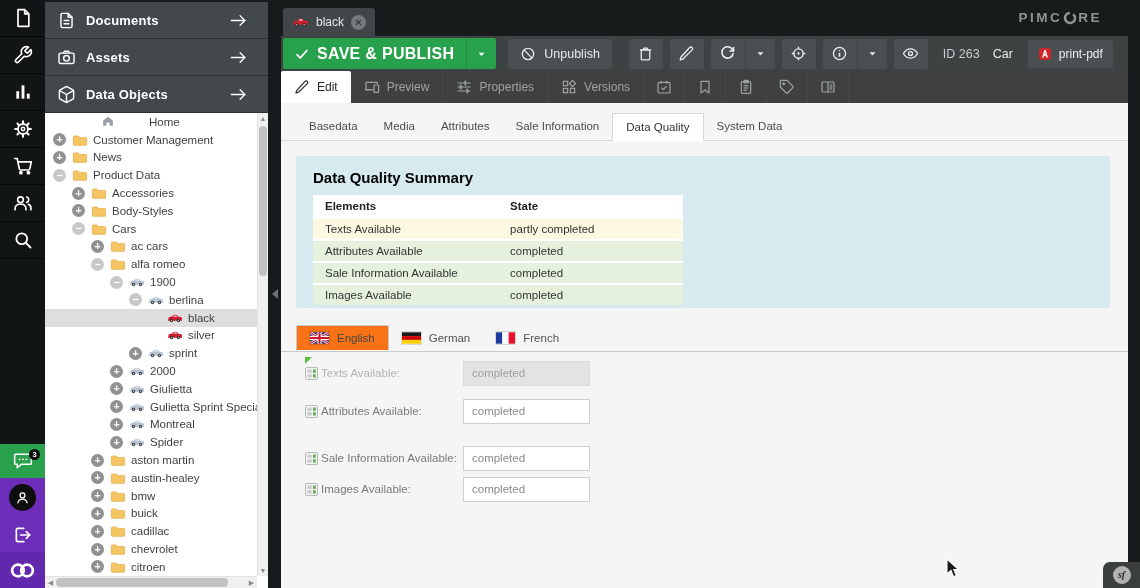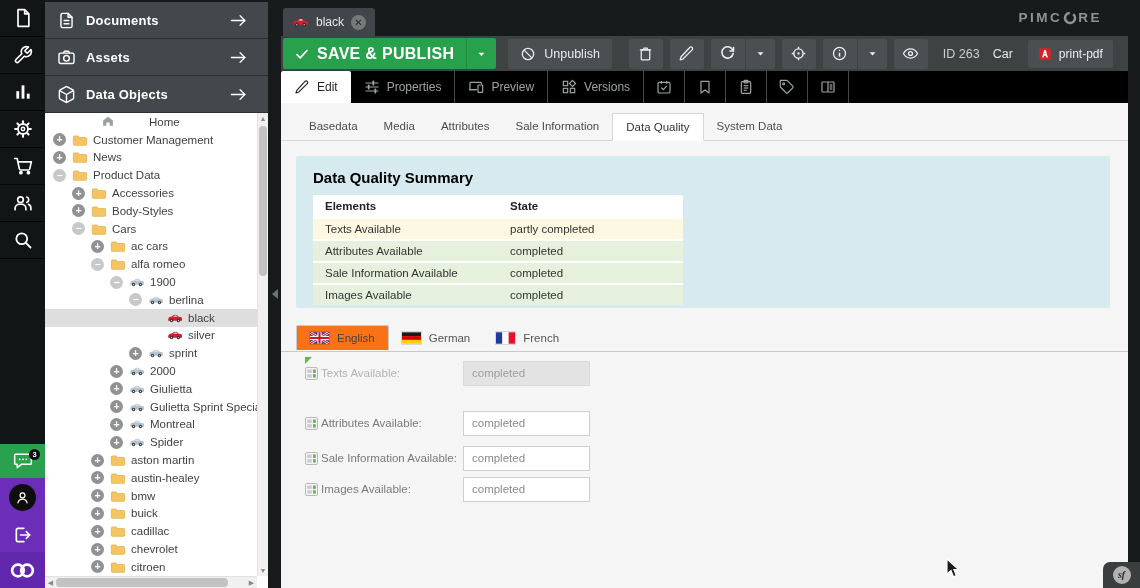"Edit" .tabstrip { background: #000000 -> #404040 }
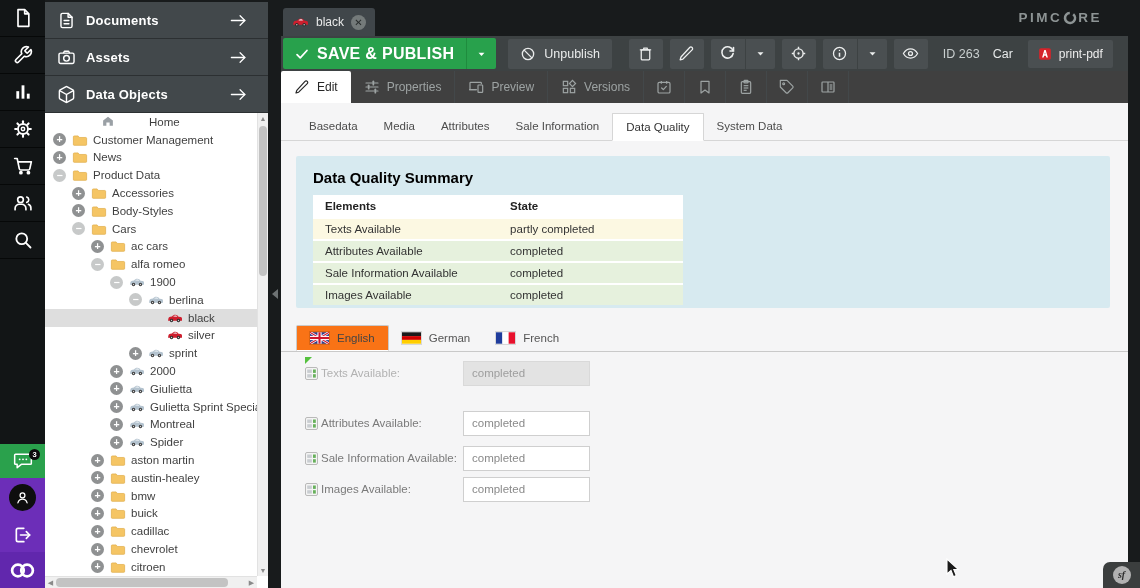"Properties" div.etab { order: before "Preview" -> after "Preview" }
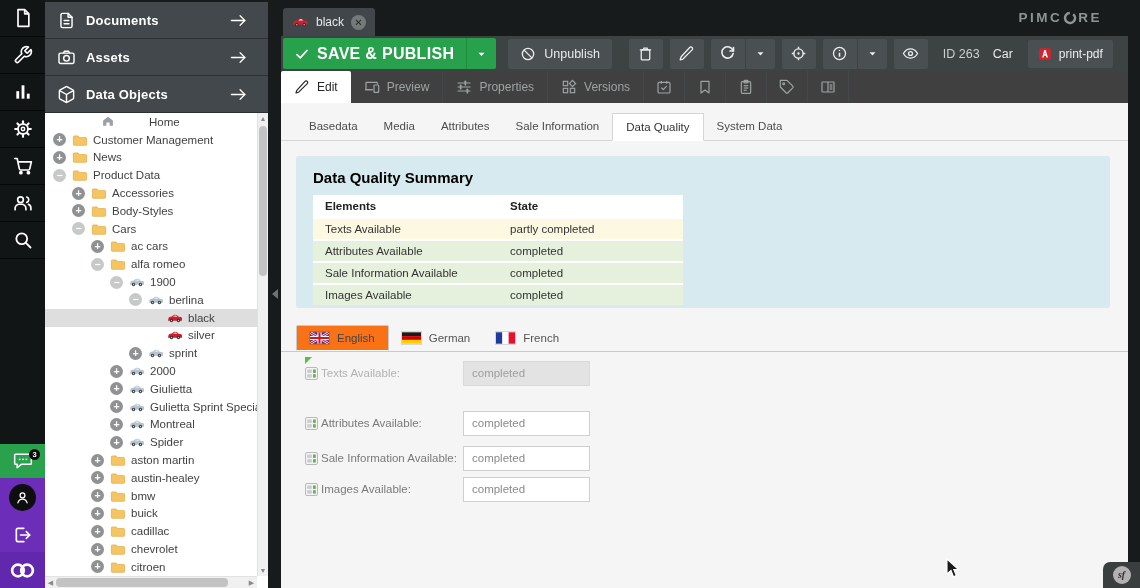"Attributes Available:" div.frow { top: 58px -> 46px }
